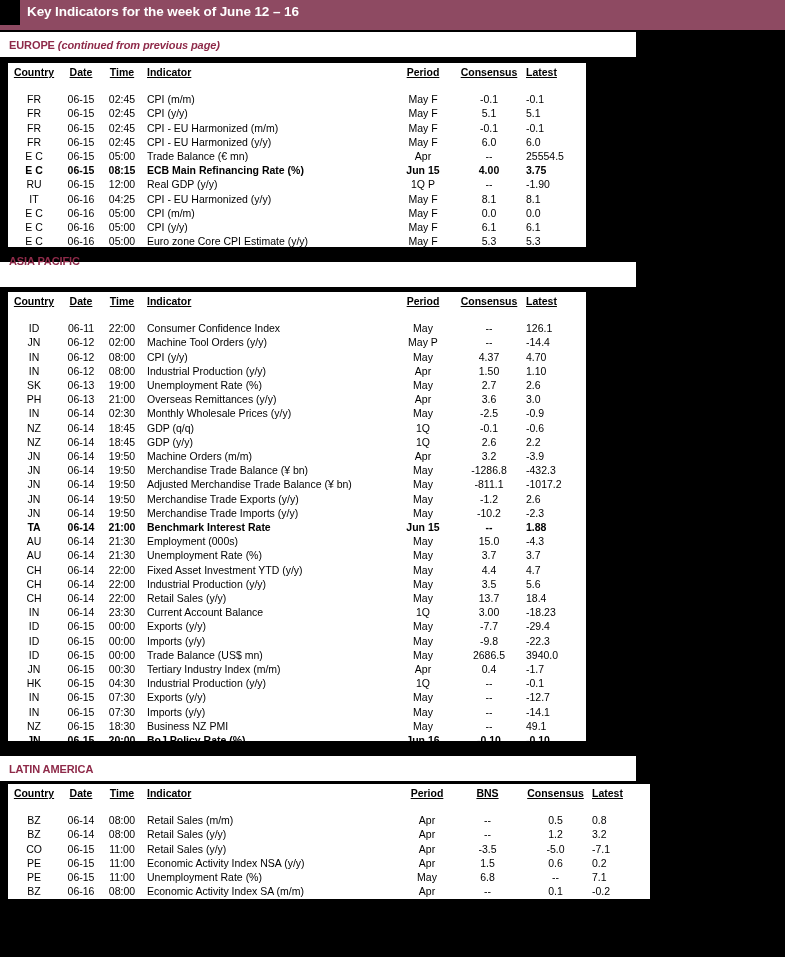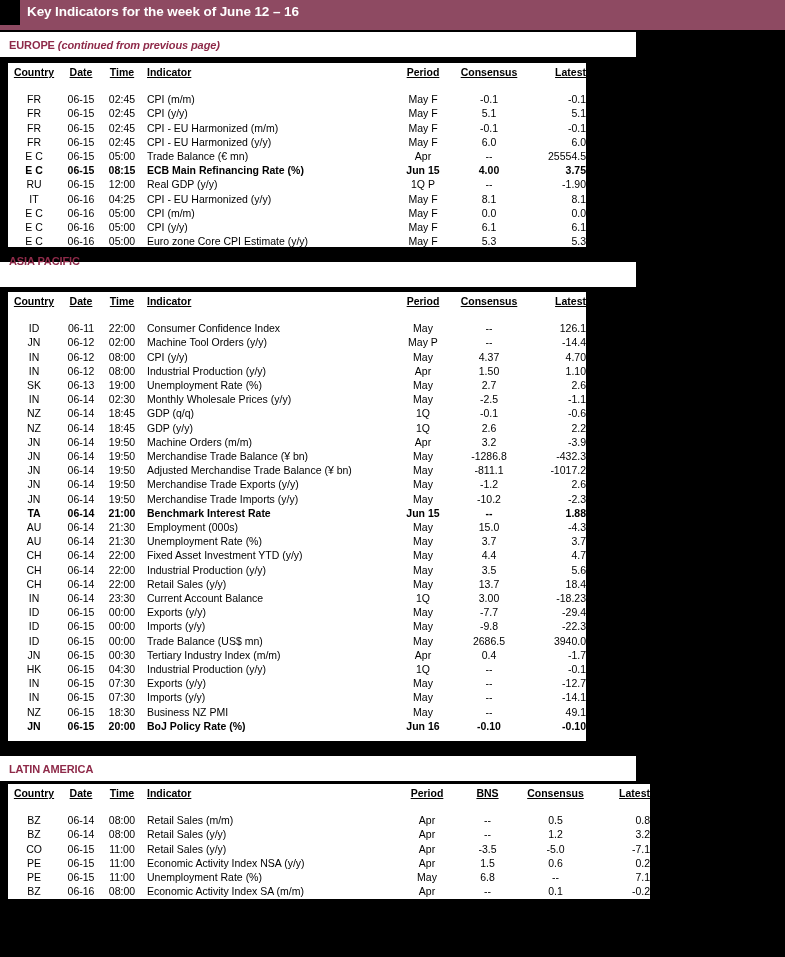"Latest" .c-latest { text-align: right -> left }
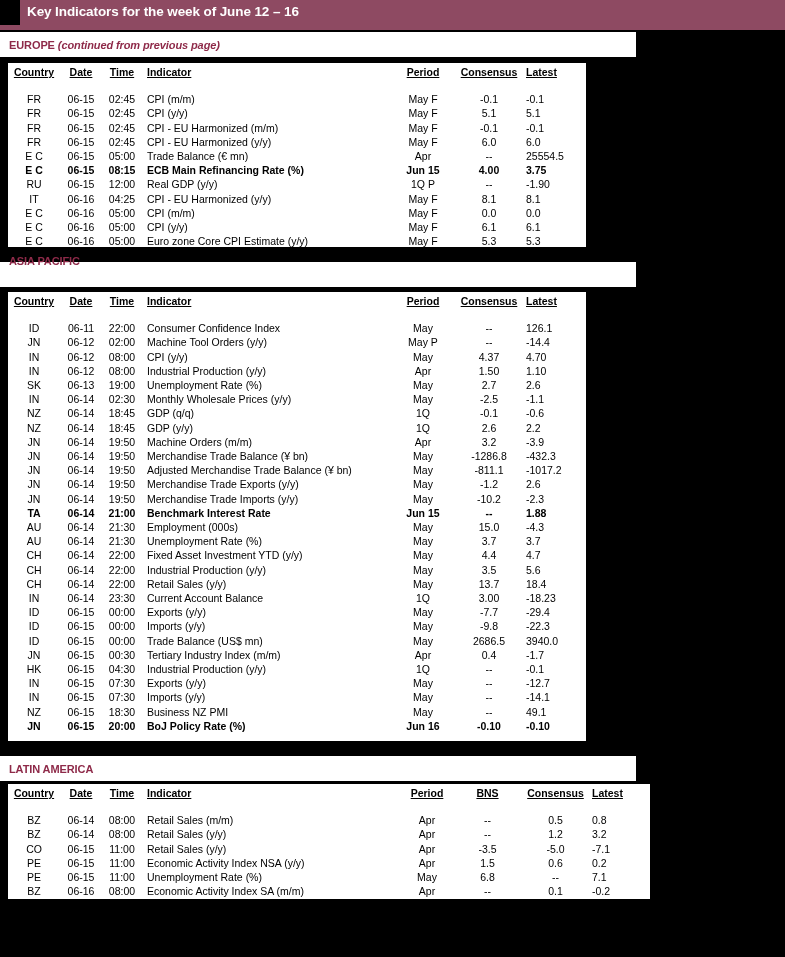"PH" tr { html: none -> <tr> <td>PH</td> <td>06-13</td> <td>21:00</td> <td>Overseas Remittances (y/y)</td> <td>Apr</td> <td>3.6</td> <td>3.0</td> </tr> }
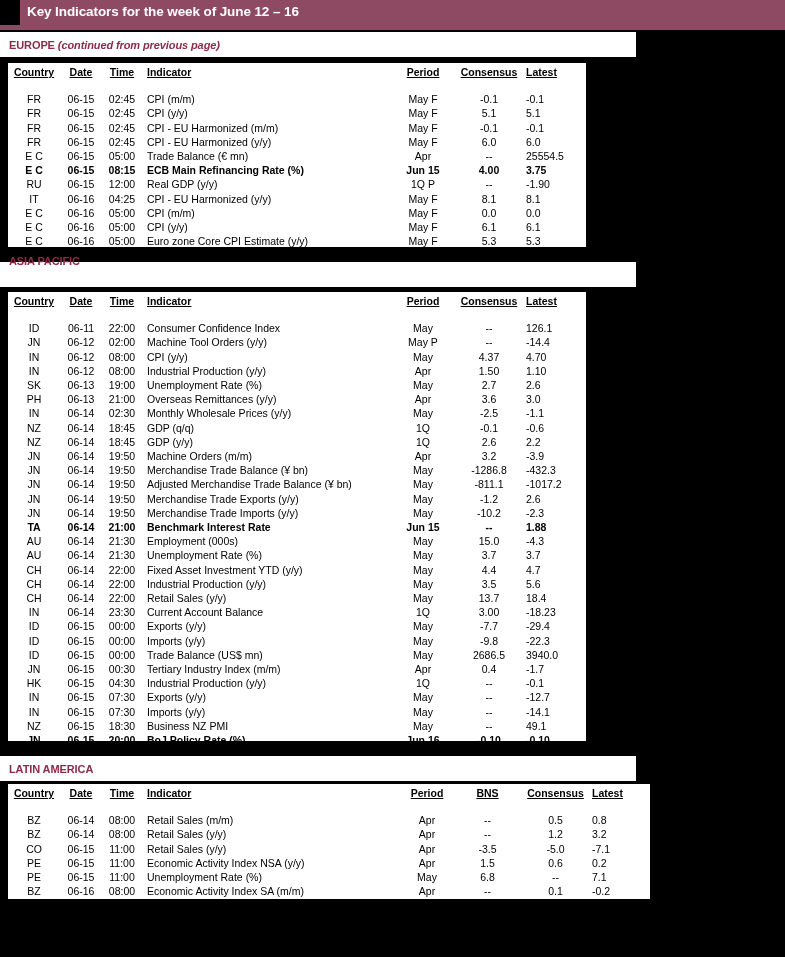"-1.1" td.c-latest { text: -1.1 -> -0.9 }
